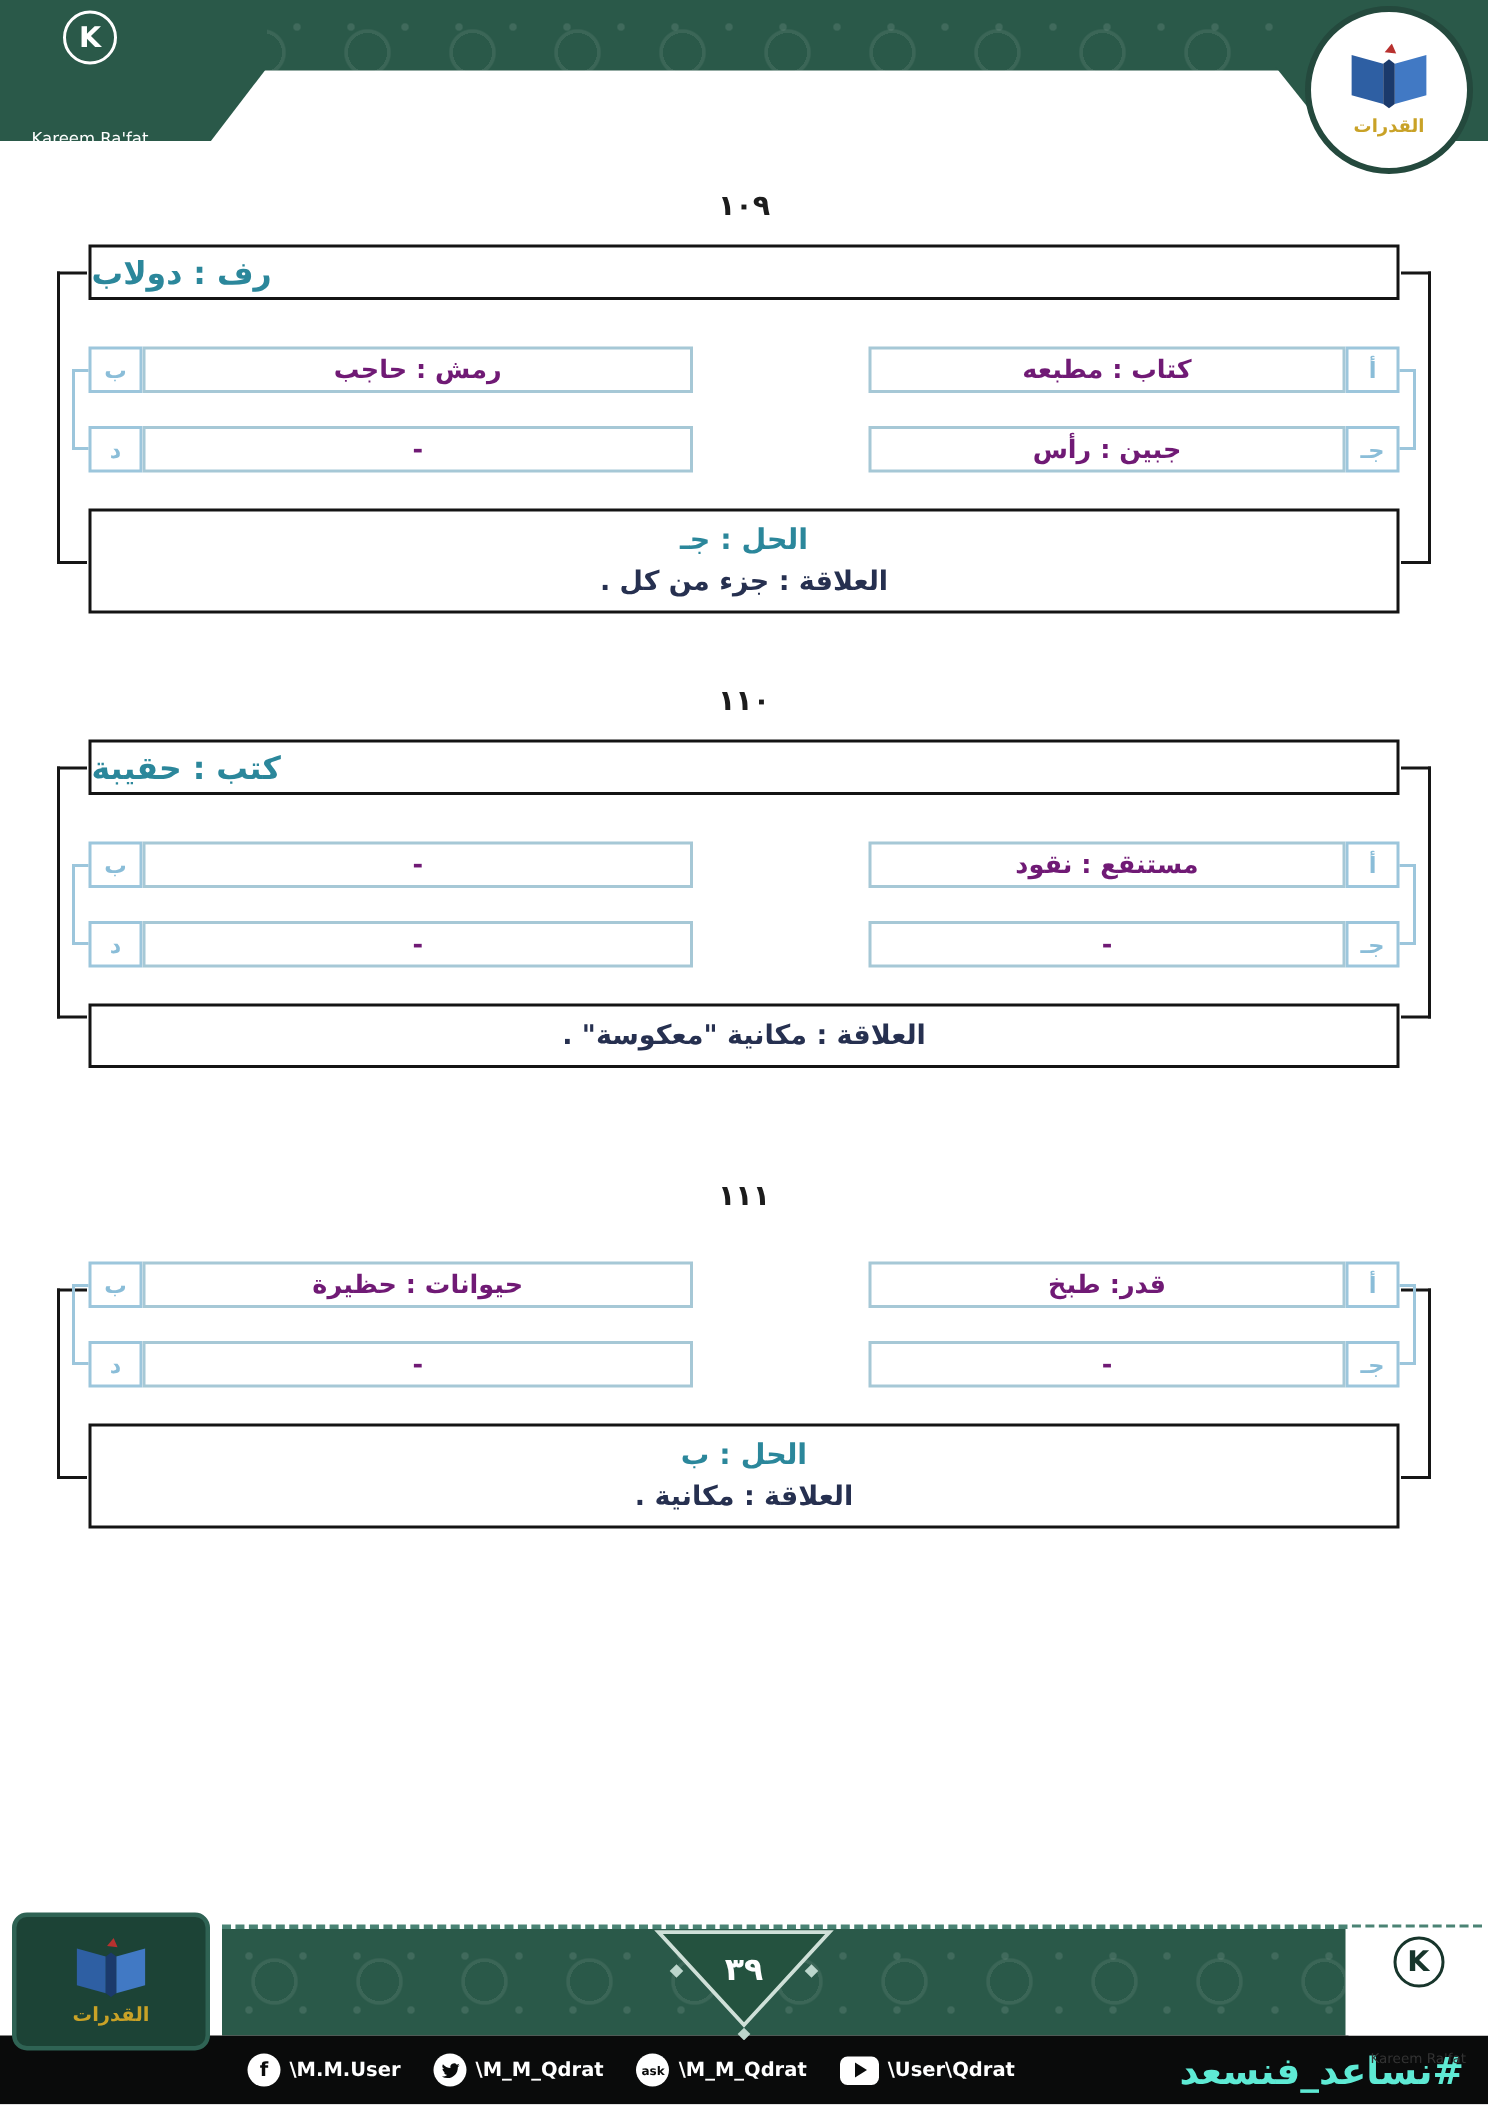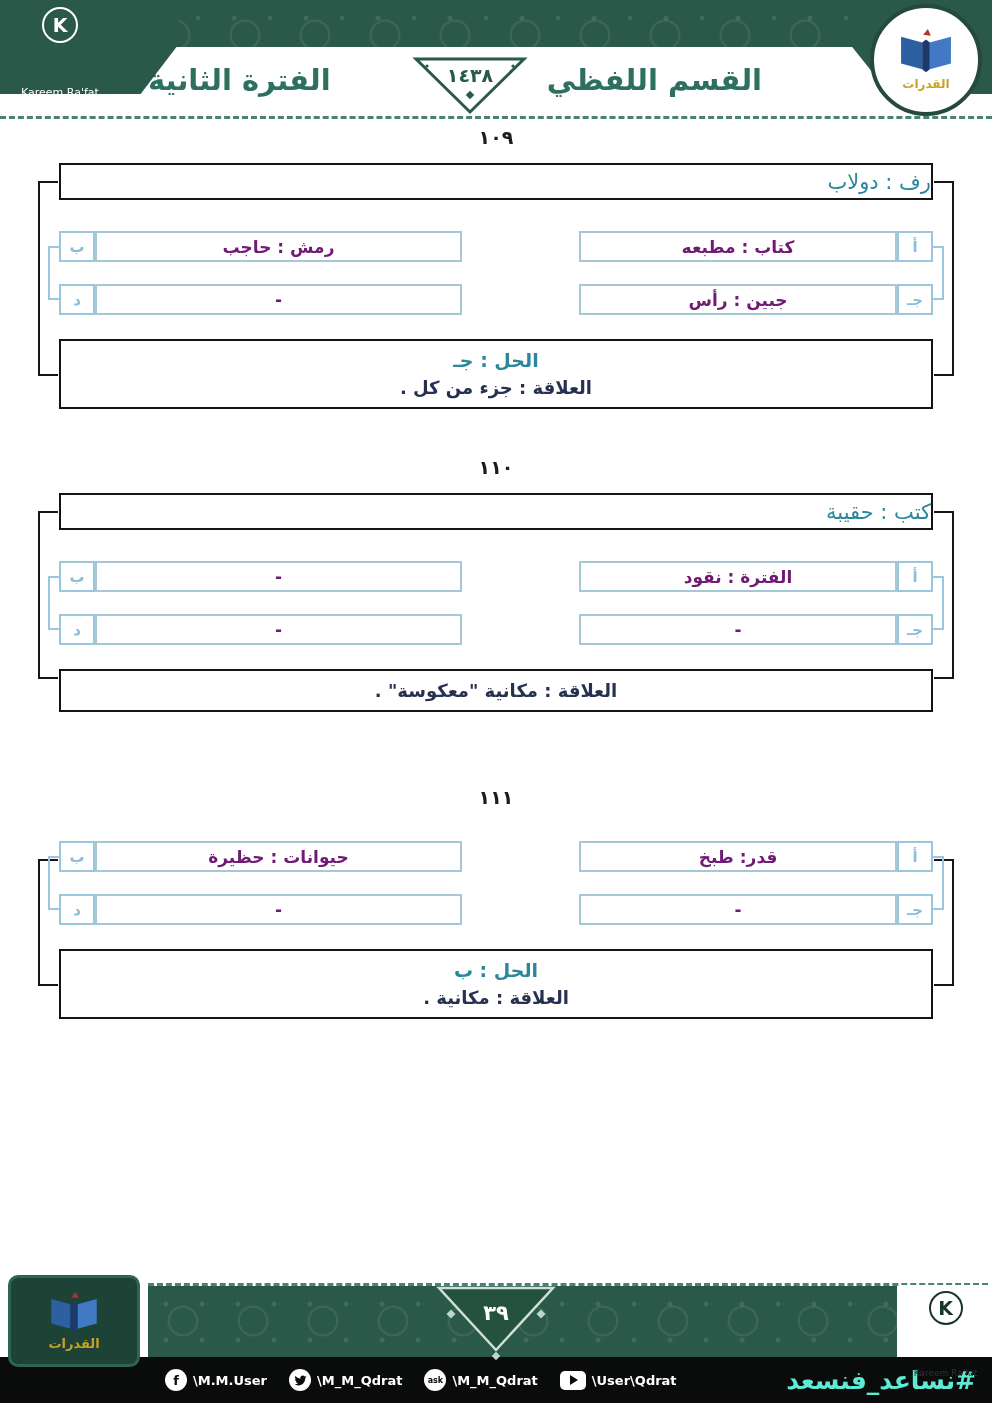"الفترة الثانية" div.title-band { html: <div> <div>الفترة الثانية</div> <div> <svg> <polygon></polygon> <circle></circle> <circle></circle> <text>١٤٣٨</text> <rect></rect> </svg> </div> <div>القسم اللفظي</div> </div> -> none }
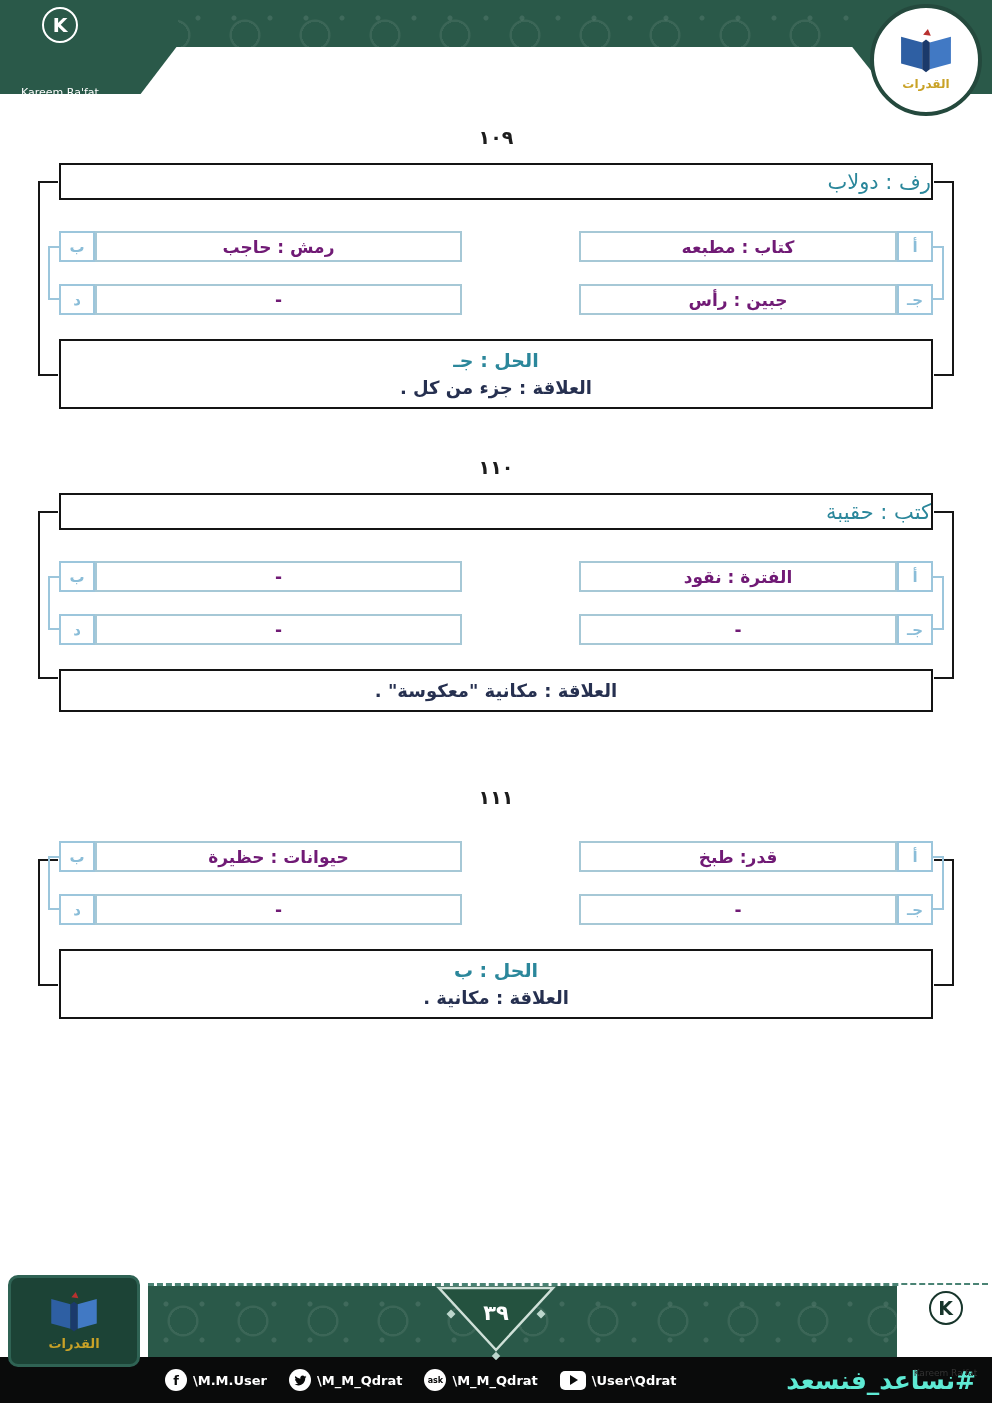"رف : دولاب" .q-title { font-weight: normal -> bold; justify-content: flex-end -> flex-start }
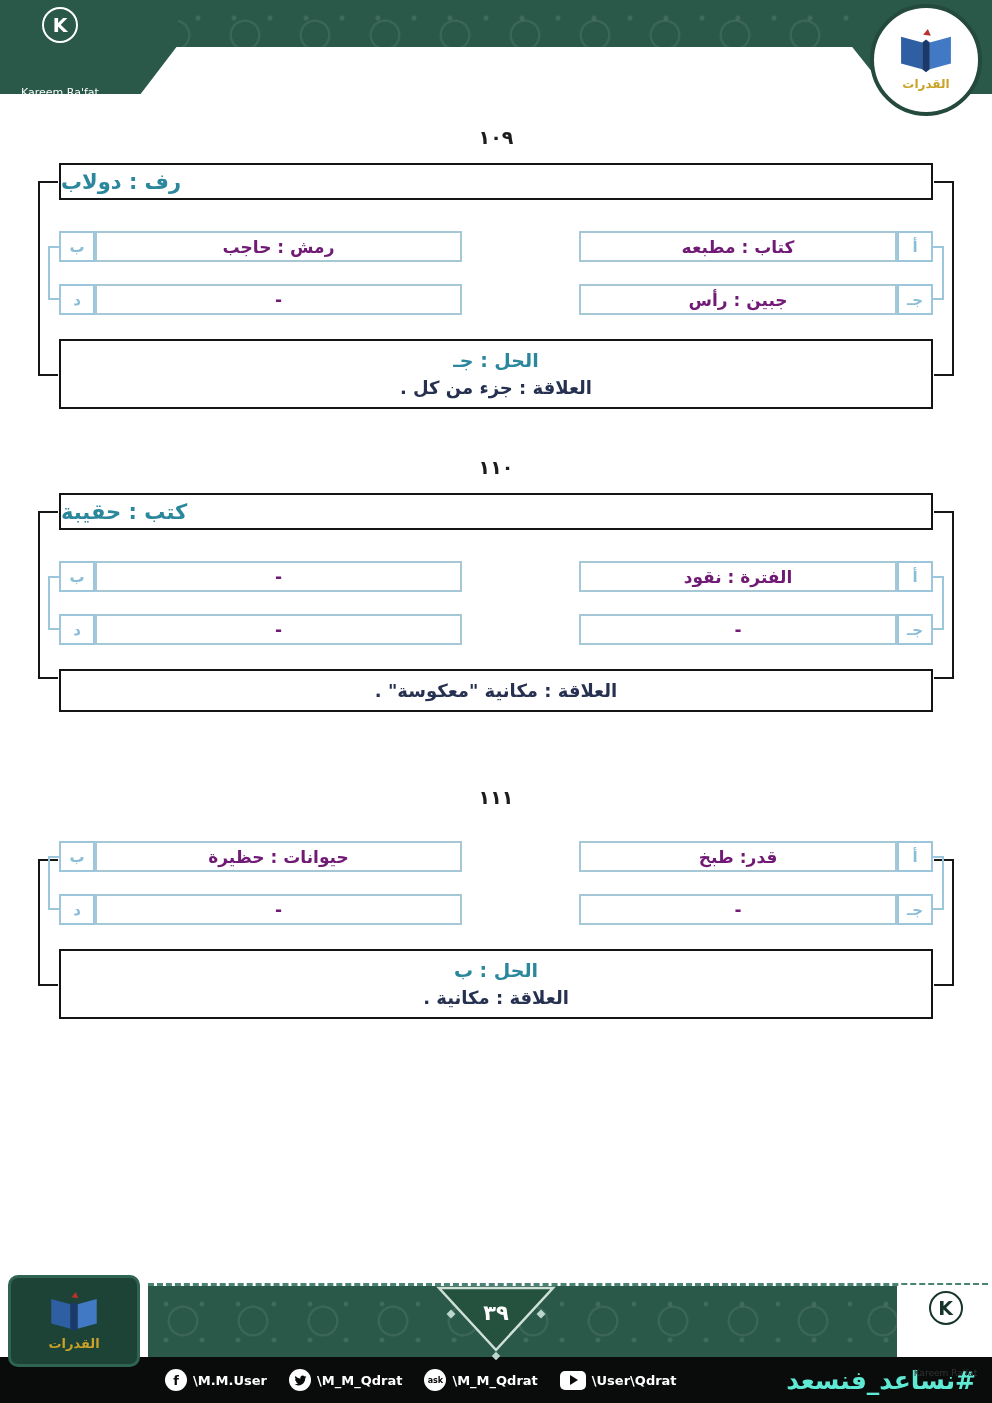"الفترة : نقود" div.opt-box { text: الفترة -> مستنقع }
